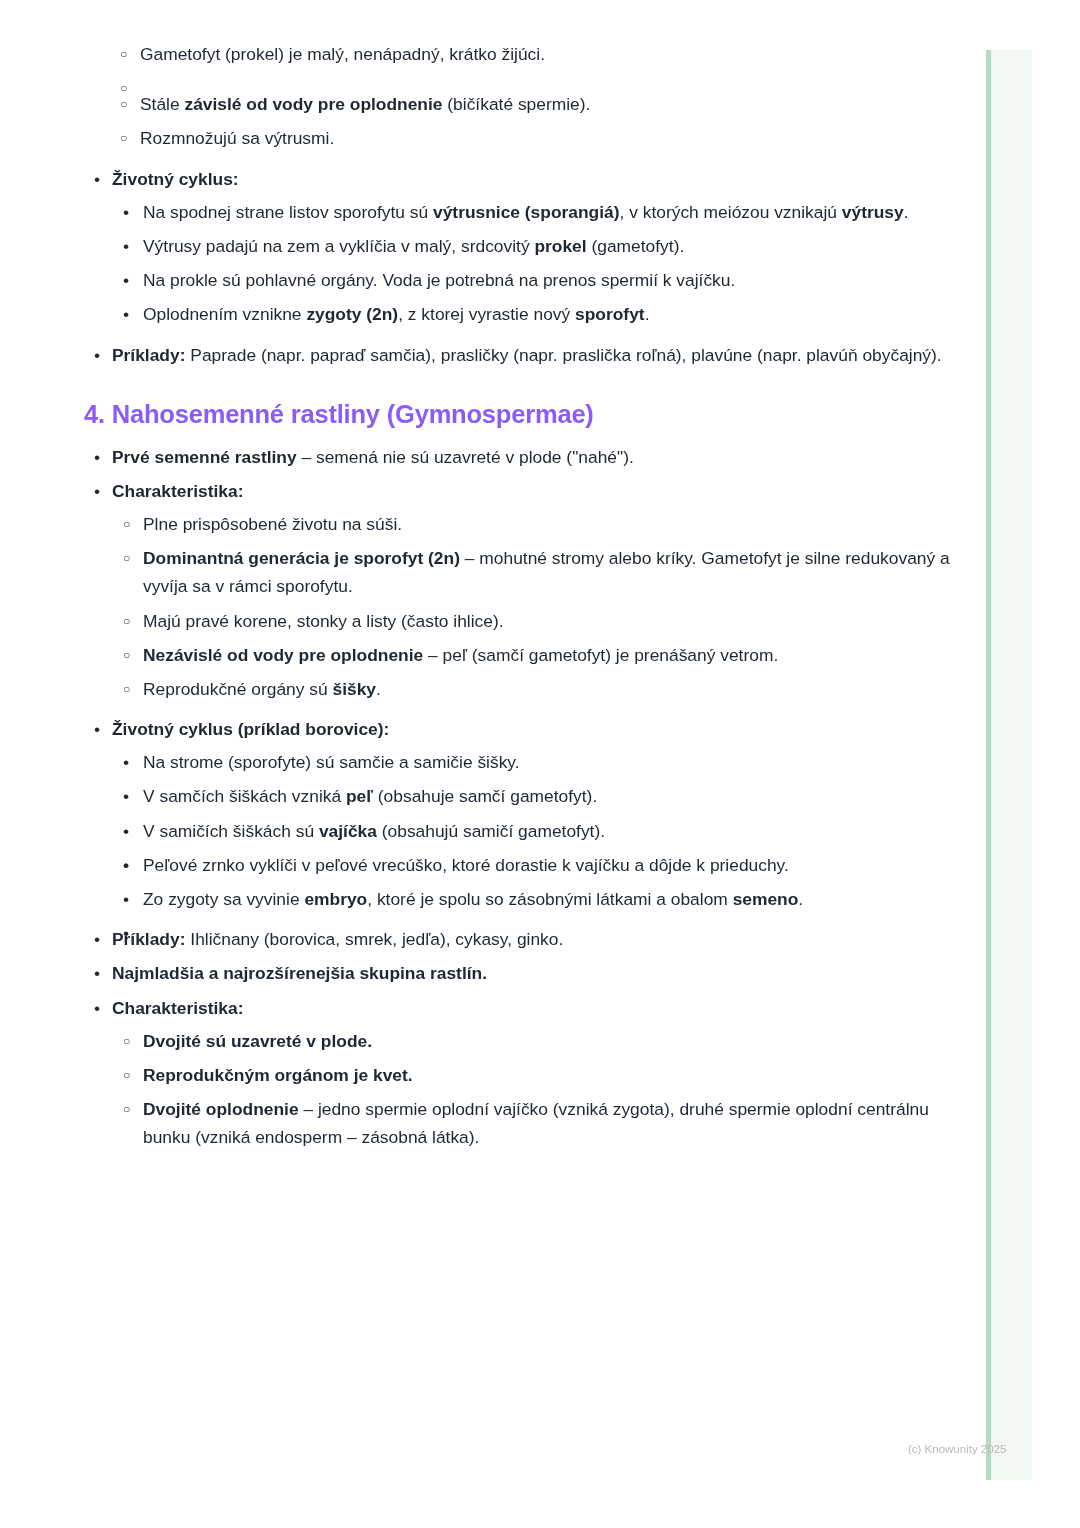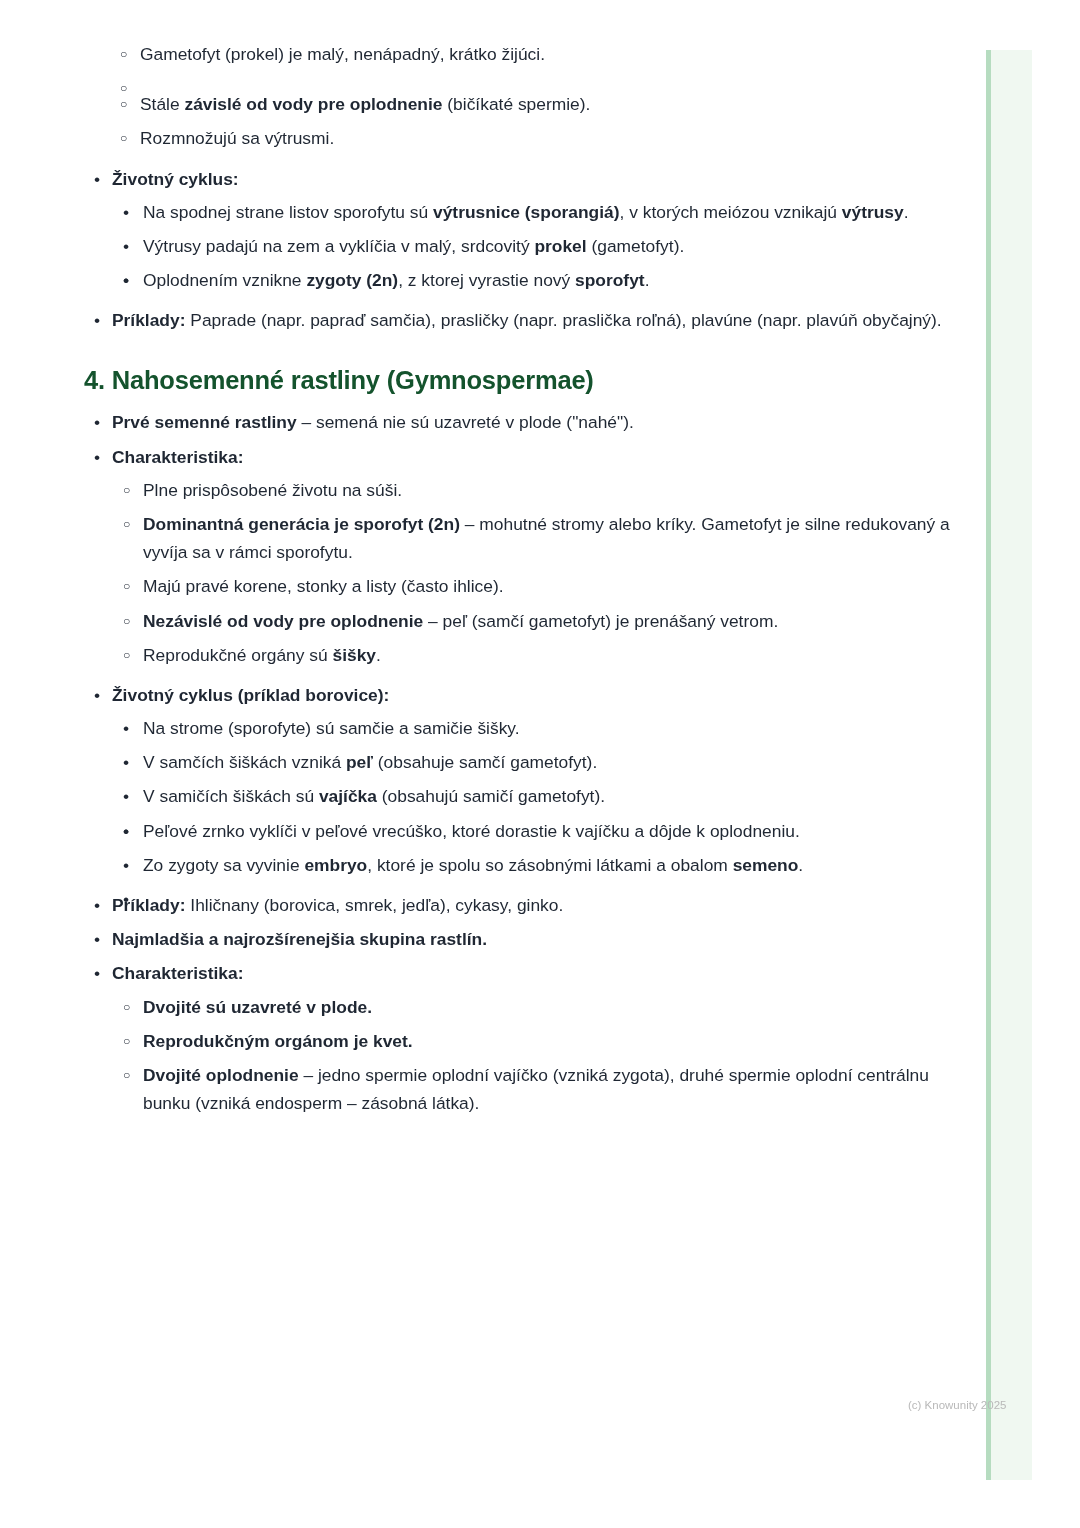"Na prokle sú pohlavné orgány." span { html: none -> <span>Na prokle sú pohlavné orgány. Voda je potrebná na prenos spermií k vajíčku.</span> }
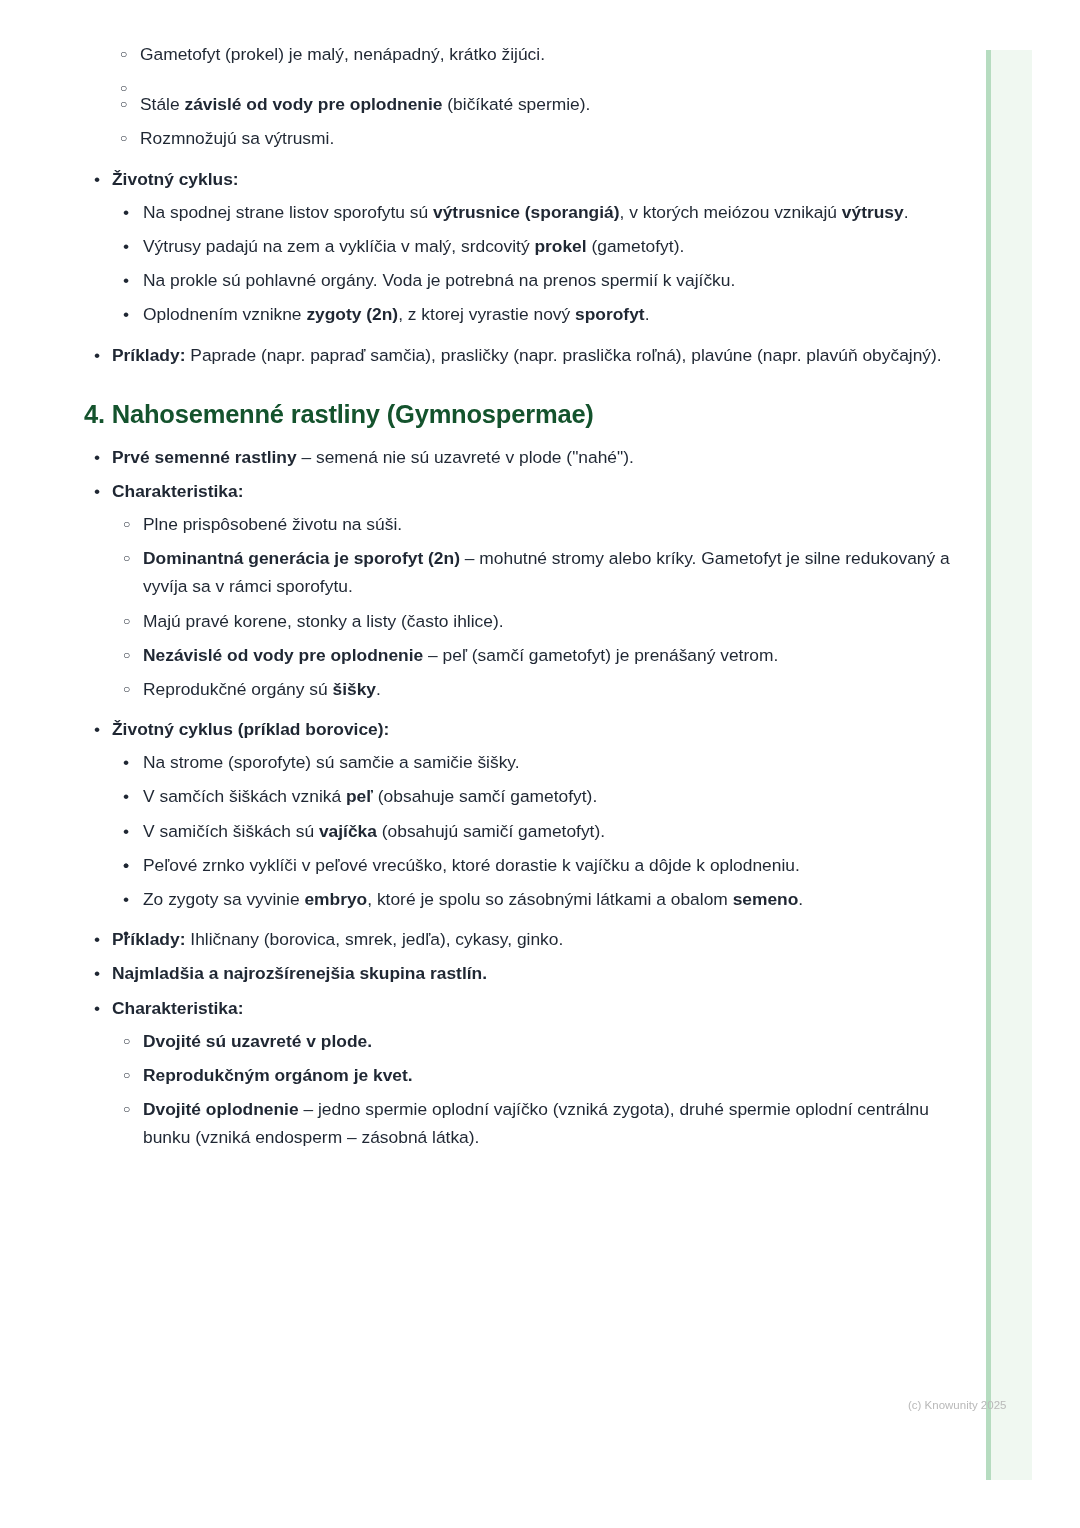"4. Nahosemenné rastliny (Gymnospermae)" h2.section-heading { color: #14532d -> #8b5cf6 }
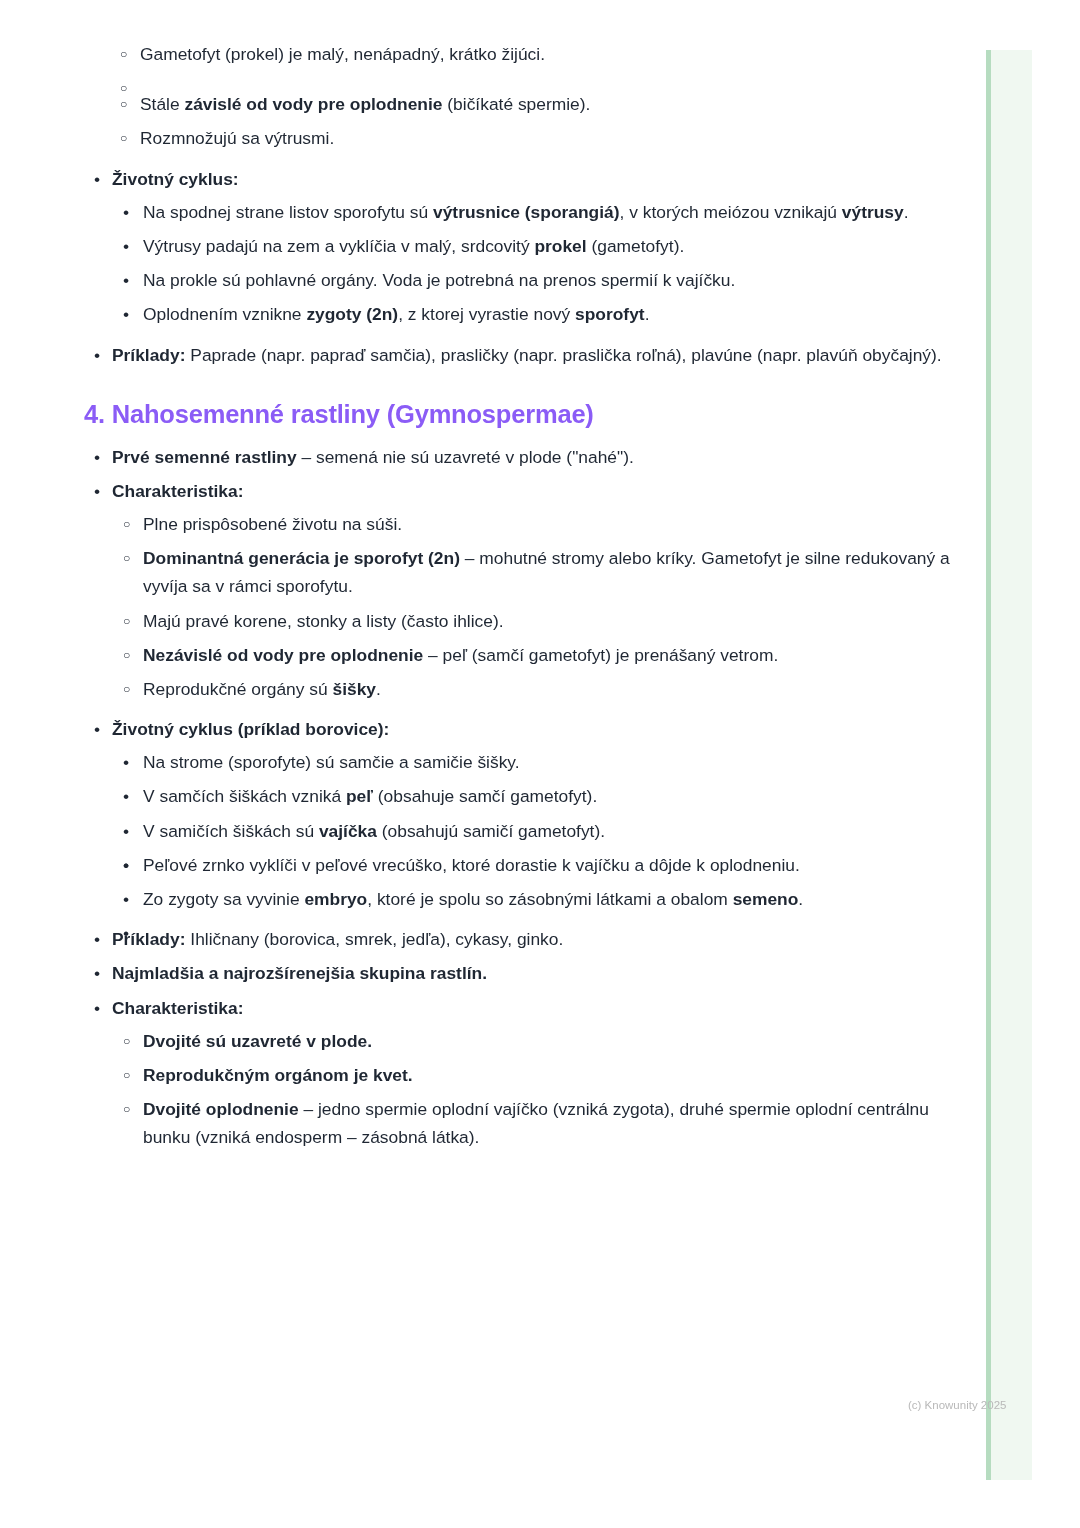"Peľové zrnko vyklíči v peľové" span { text: oplodneniu -> prieduchy }
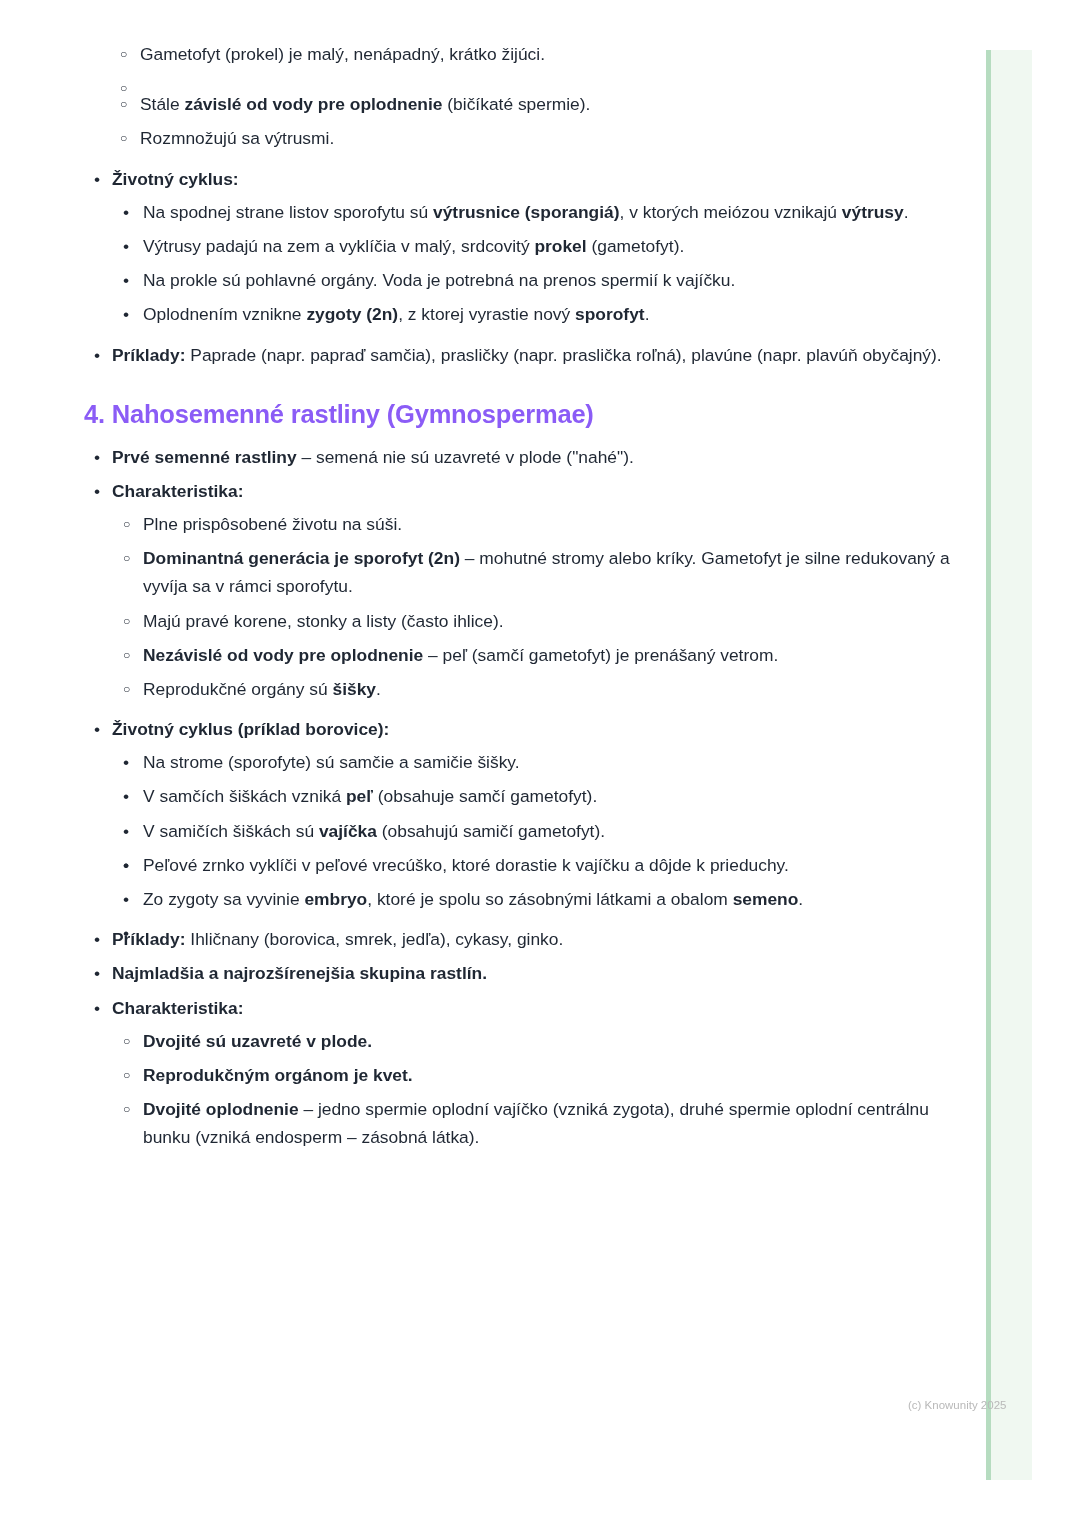"(c) Knowunity 2025" #watermark { top: 1399px -> 1443px }
